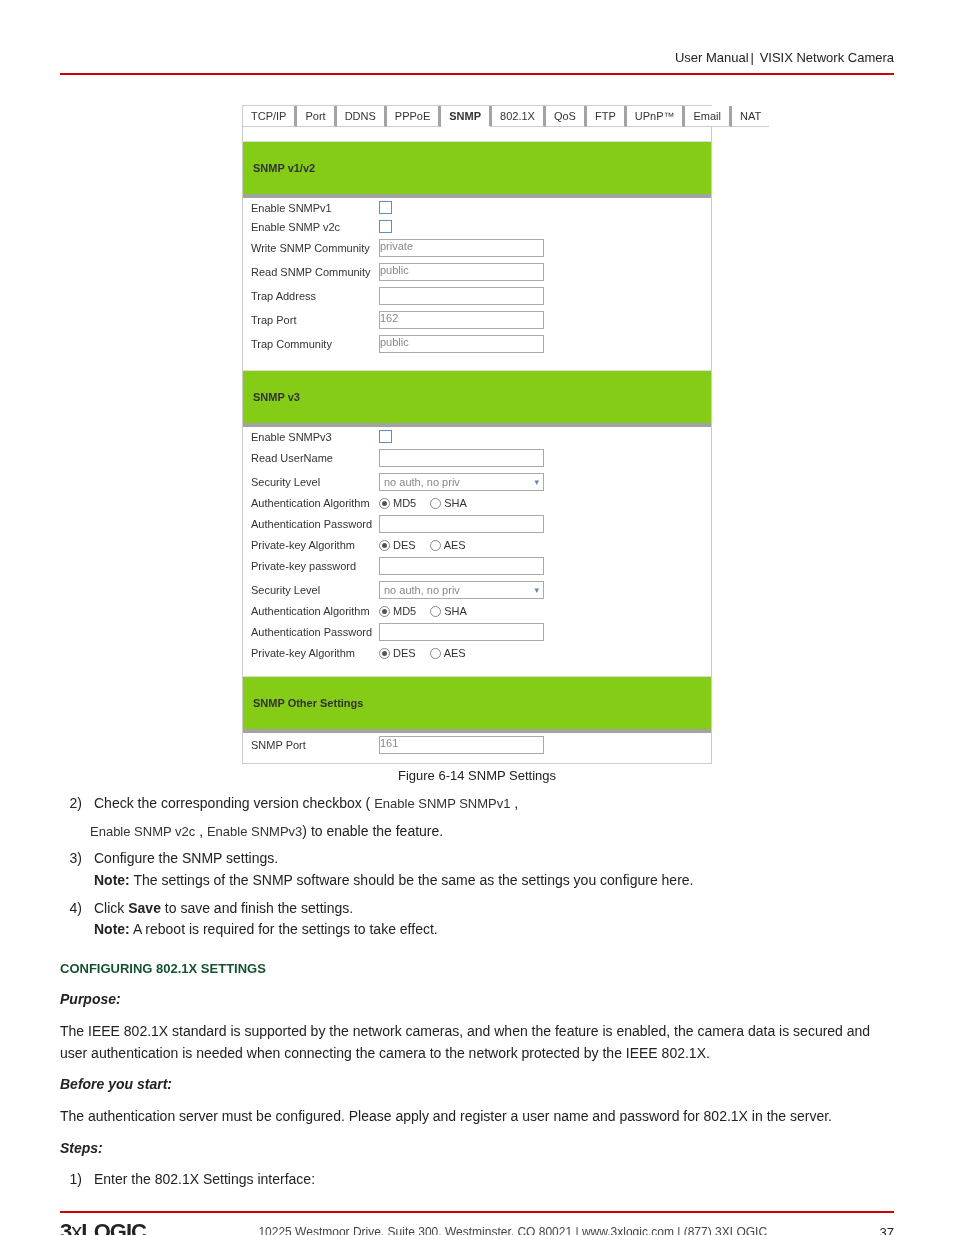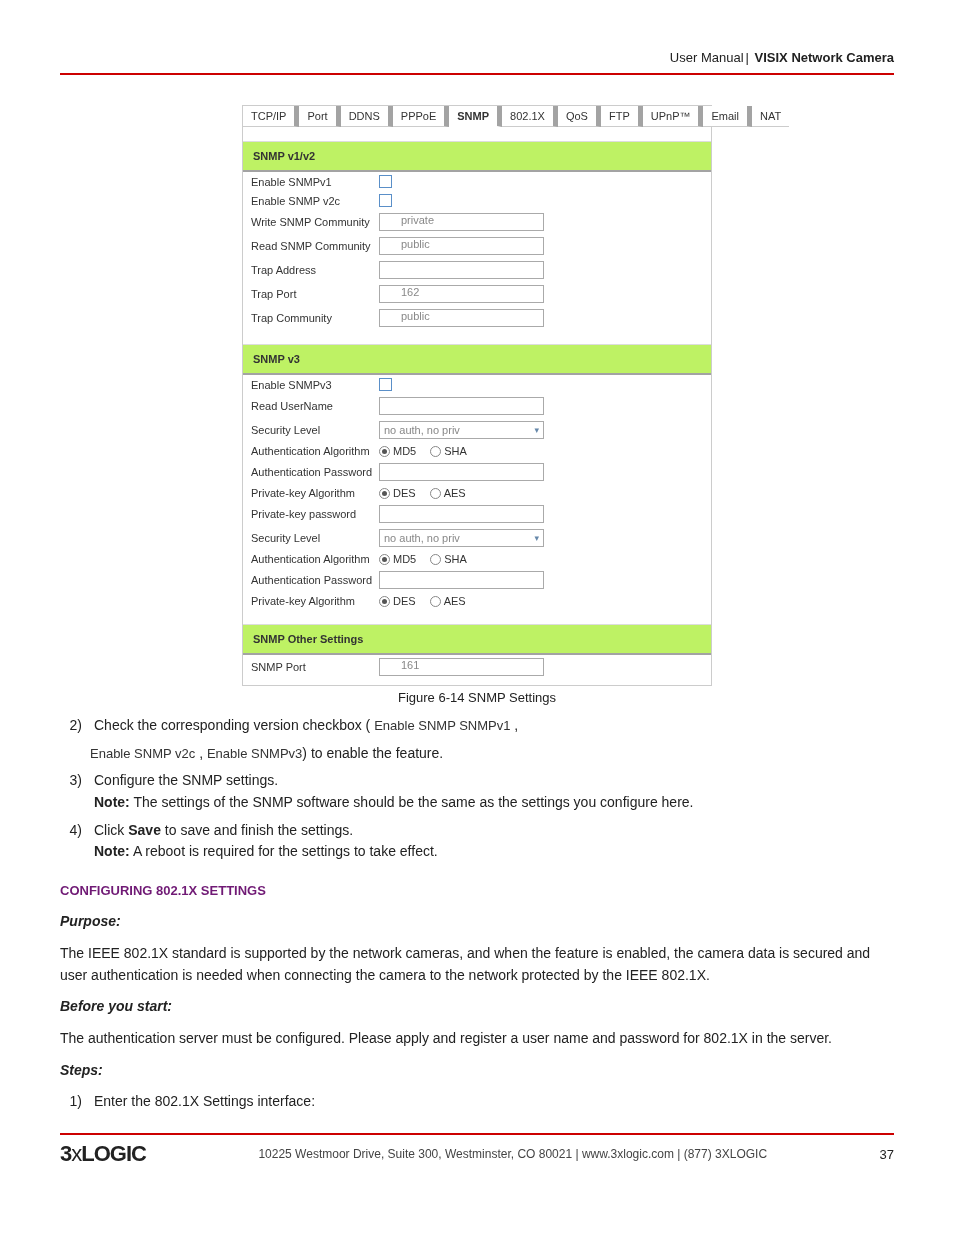"VISIX Network Camera" .header-right b { font-weight: bold -> normal }
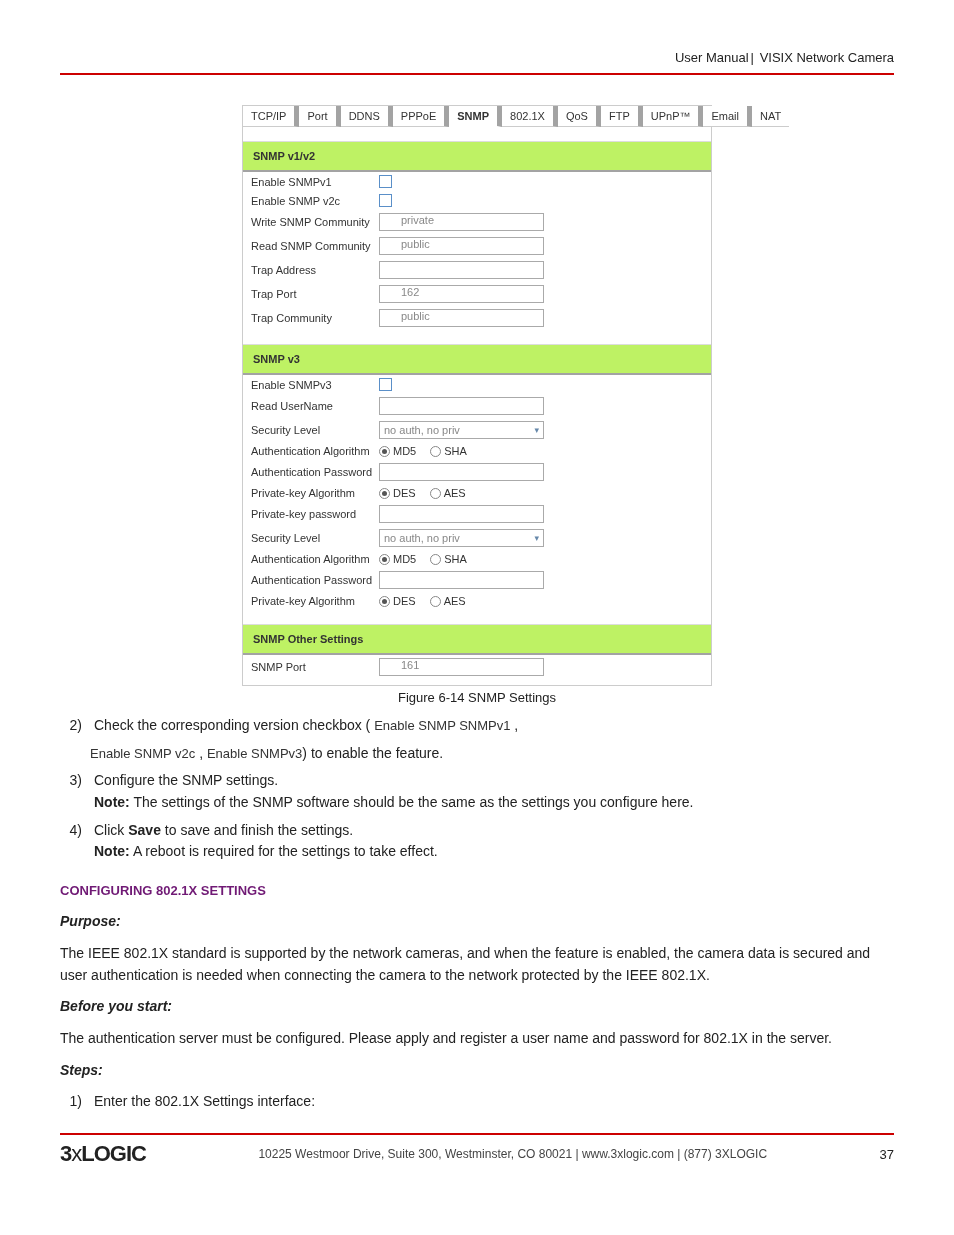"TCP/IP" .tab { border-right: 5px solid #a3a3a3 -> 3px solid #a3a3a3 }
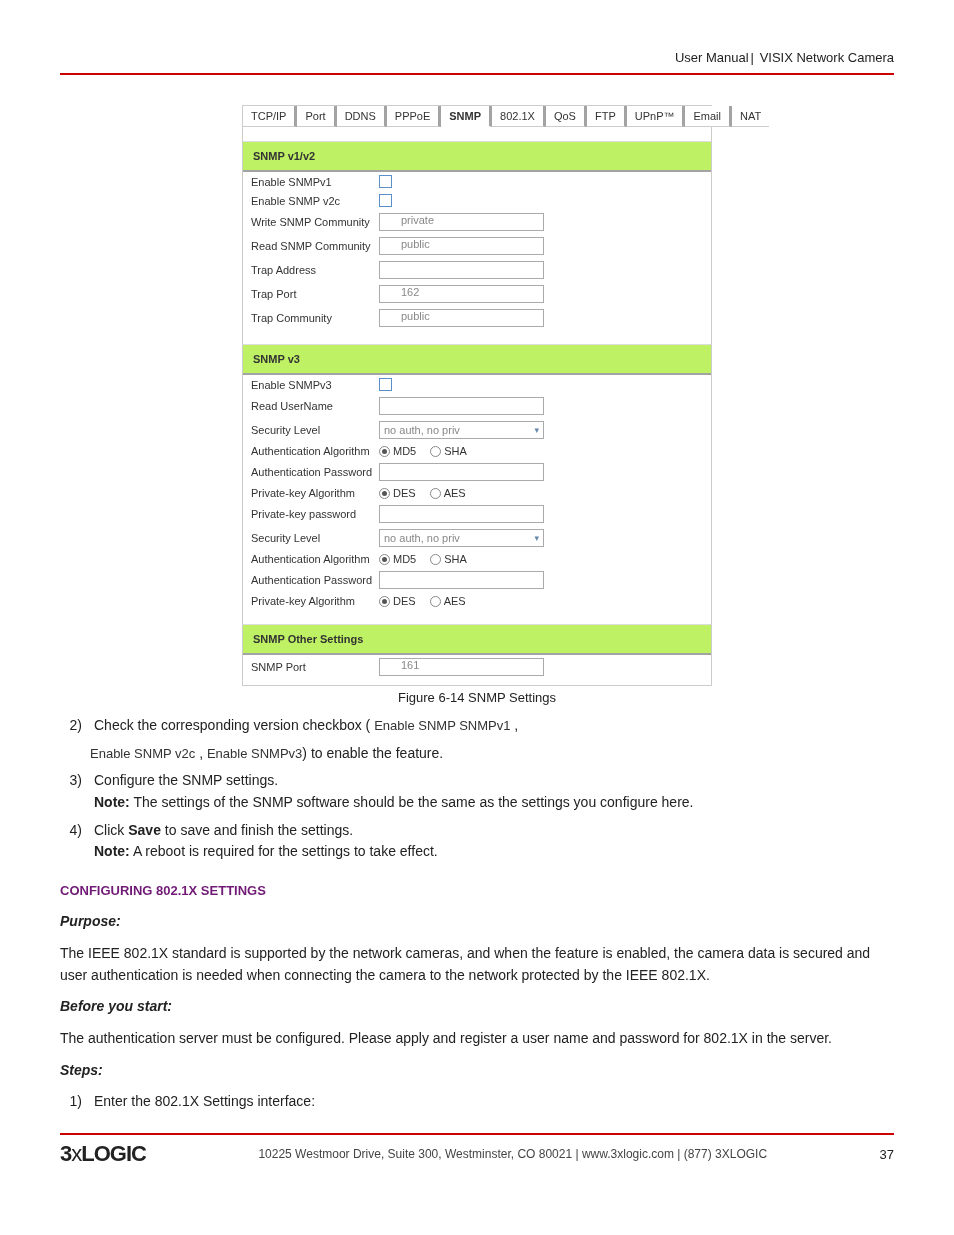"SNMP v1/v2" .section-head { background: #bef264 -> #84cc16; border-bottom: 2px solid #a3a3a3 -> 4px solid #a3a3a3; padding: 8px 10px -> 20px 10px }
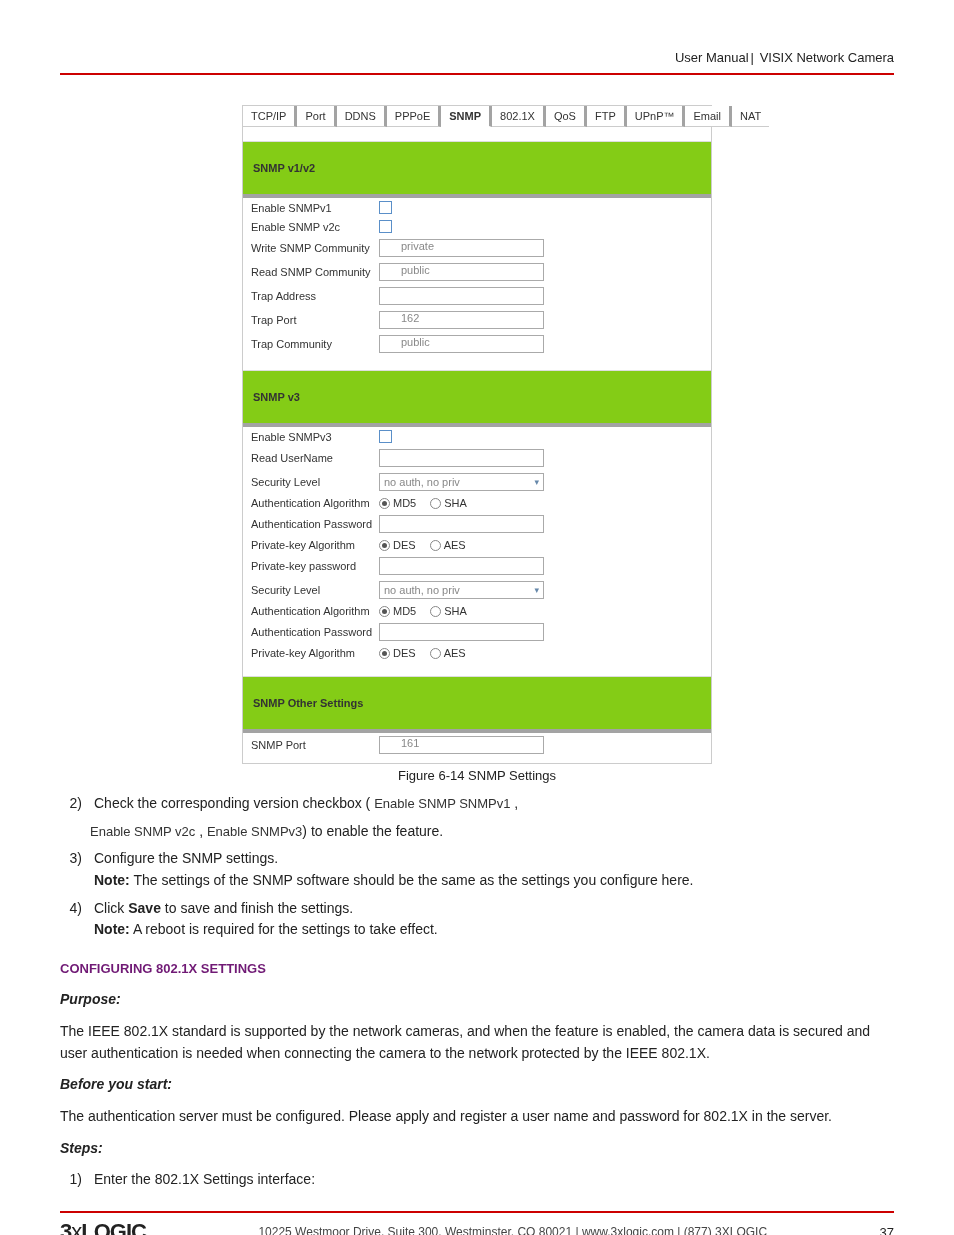"private" .txtin { padding: 0 21px -> 0 0 }
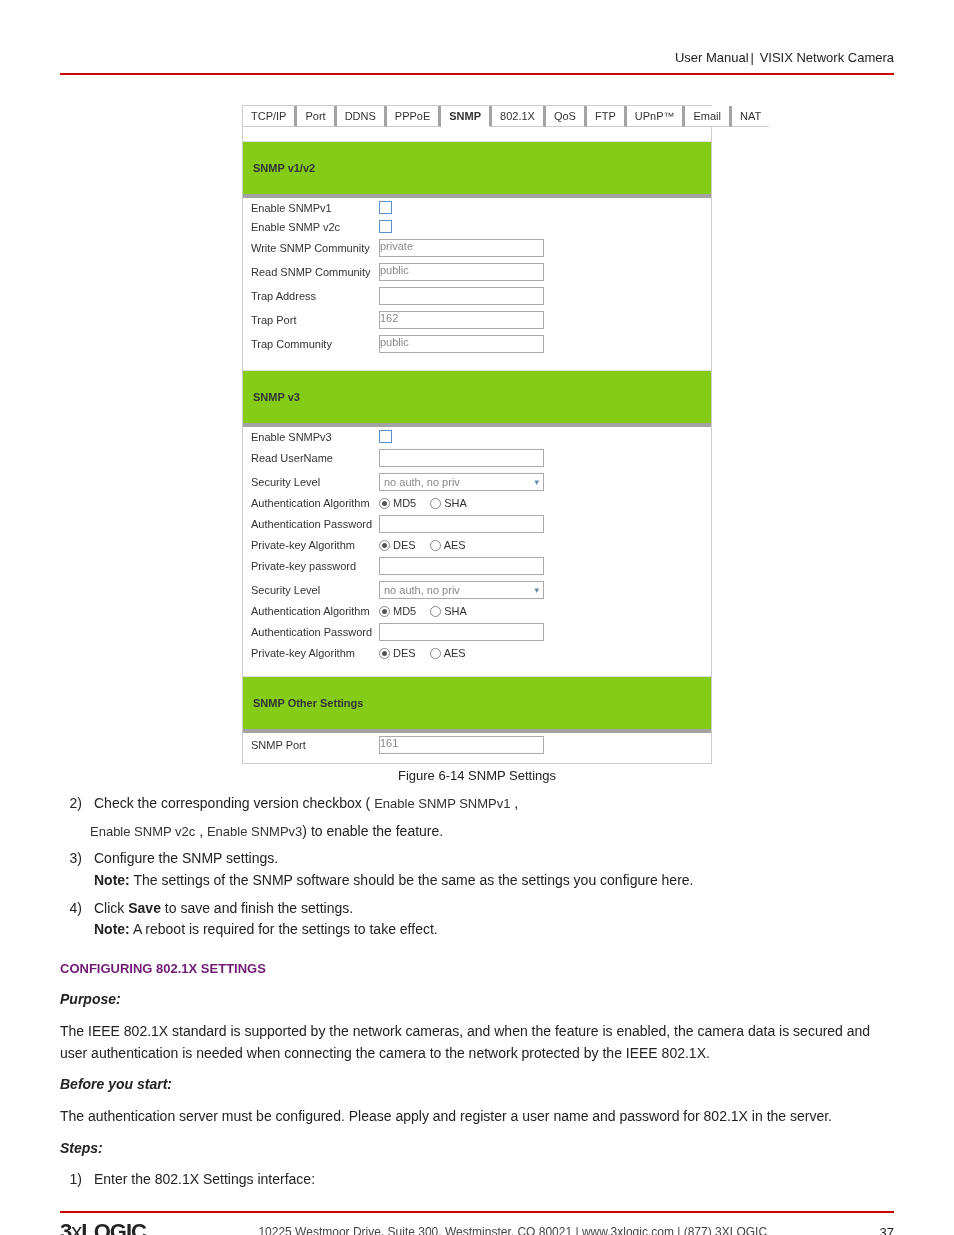"CONFIGURING 802.1X SETTINGS" .sect-title { color: #701a75 -> #14532d }
